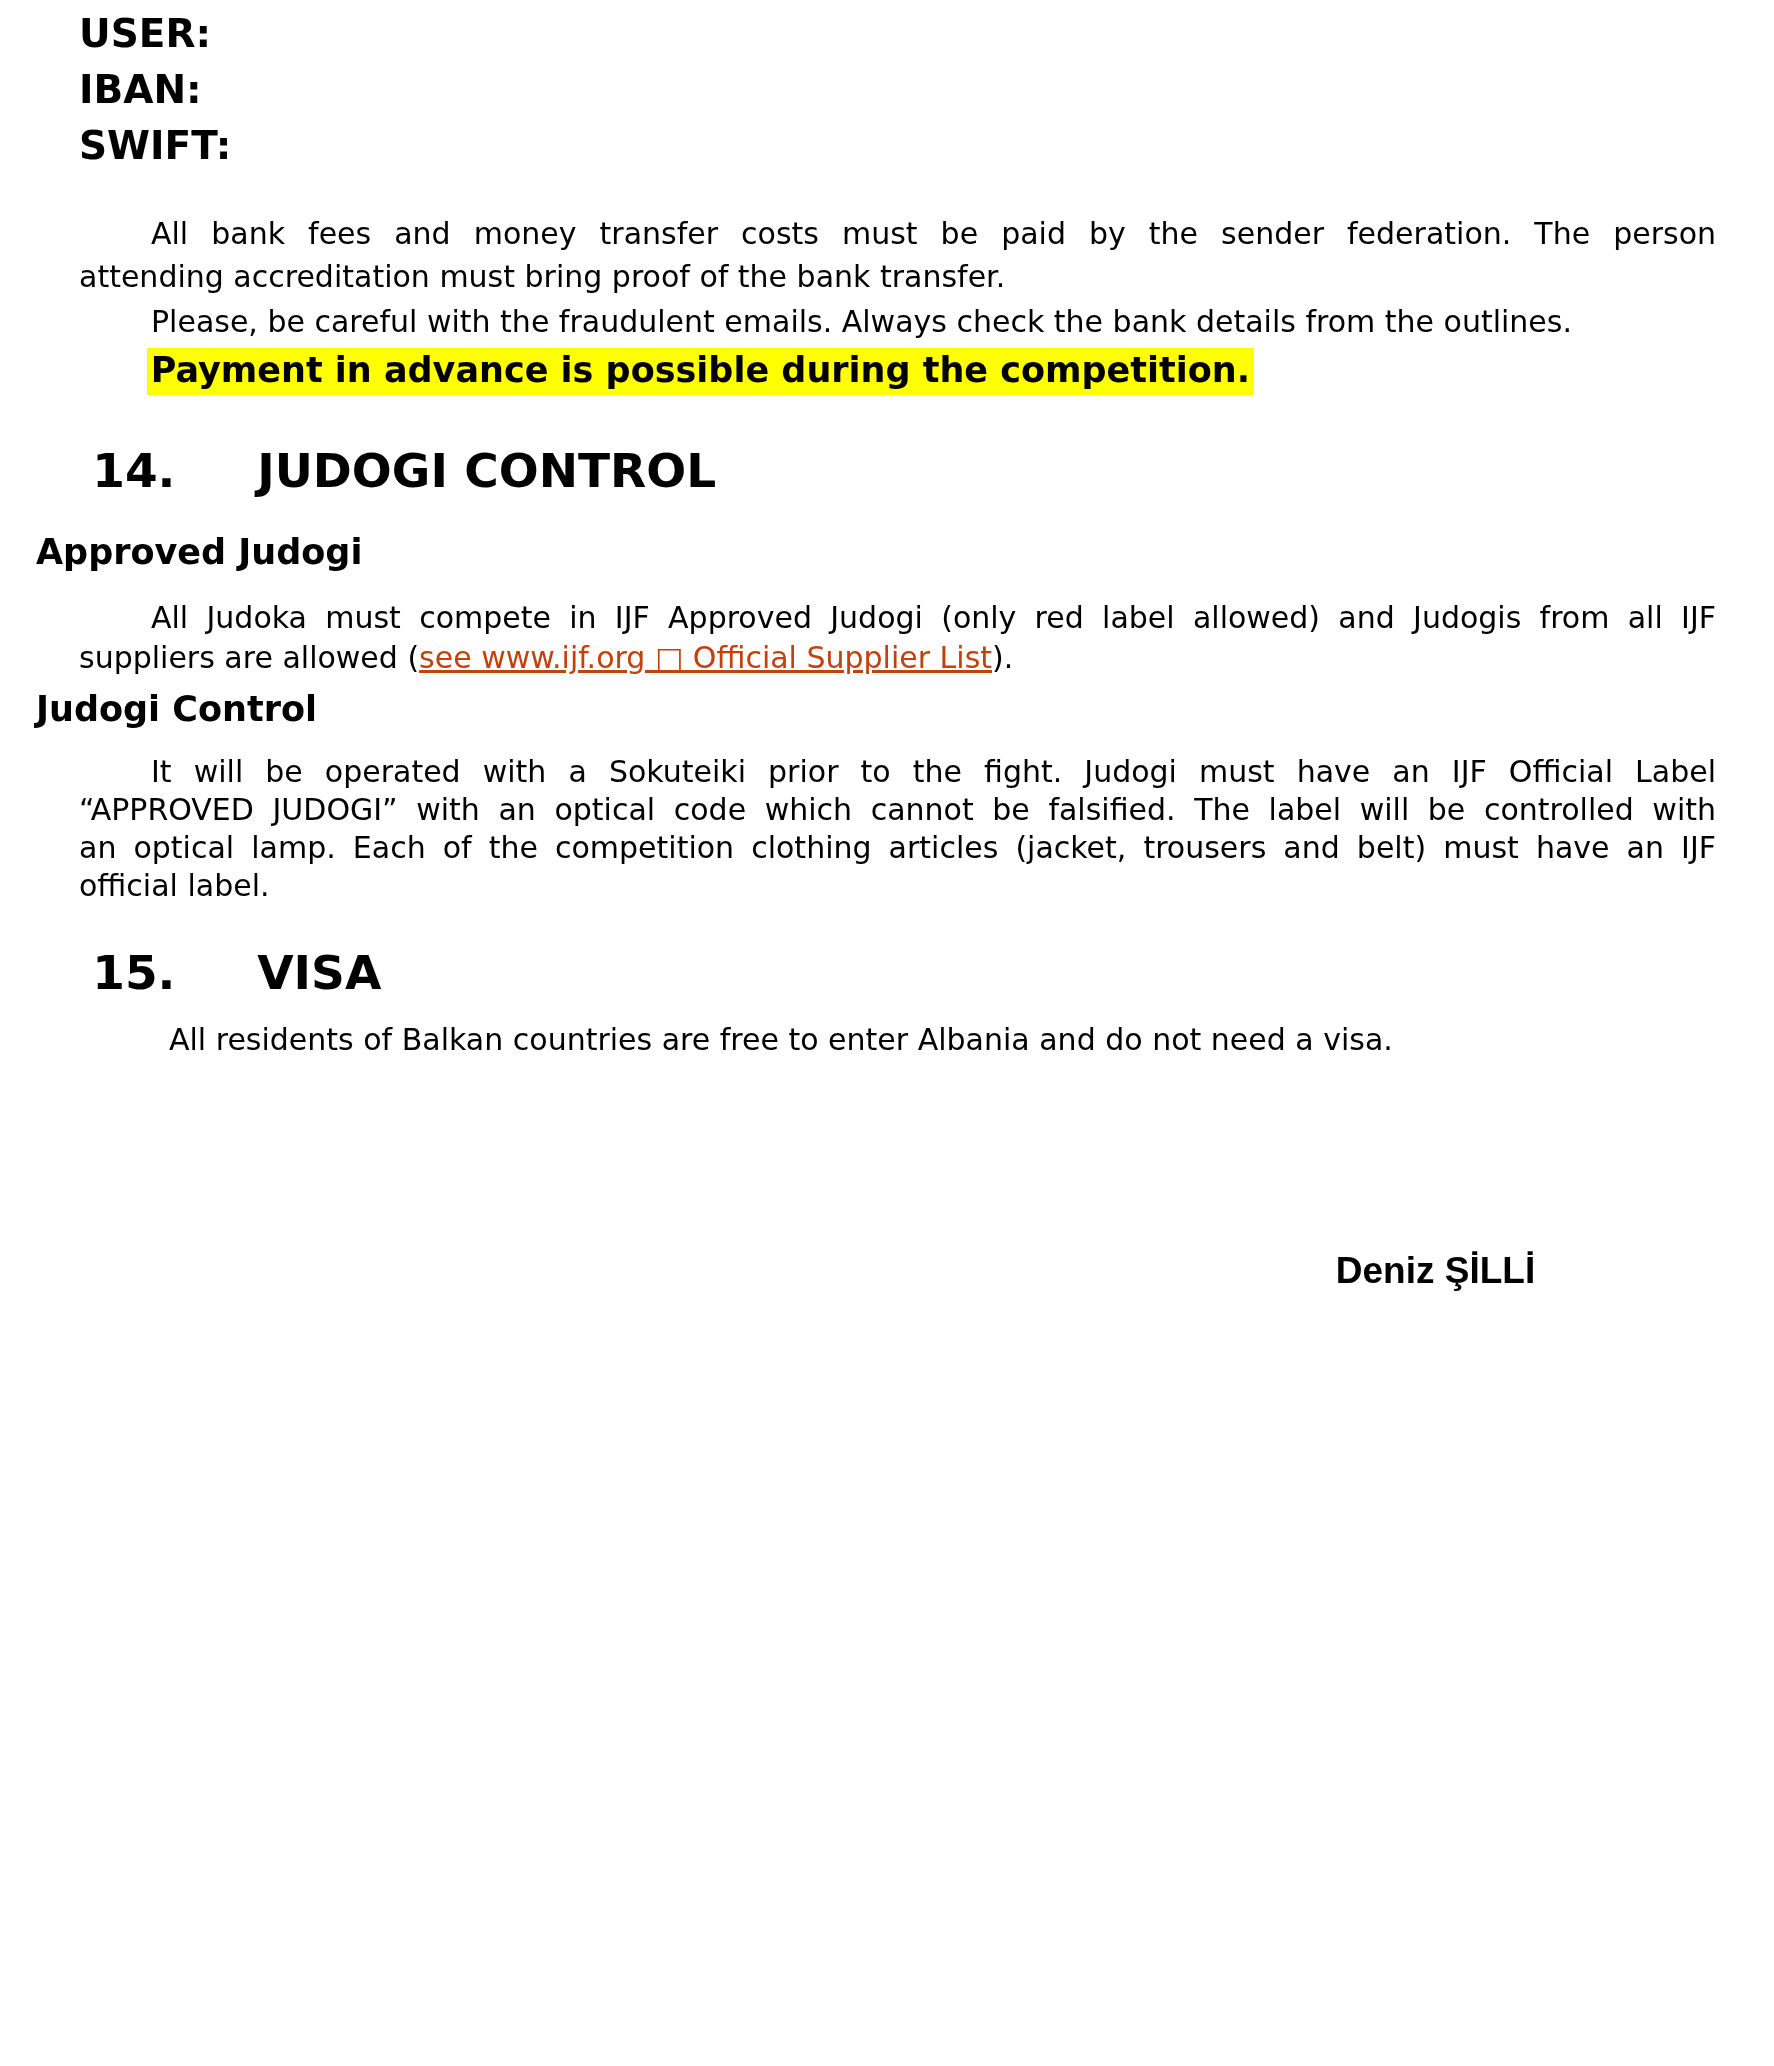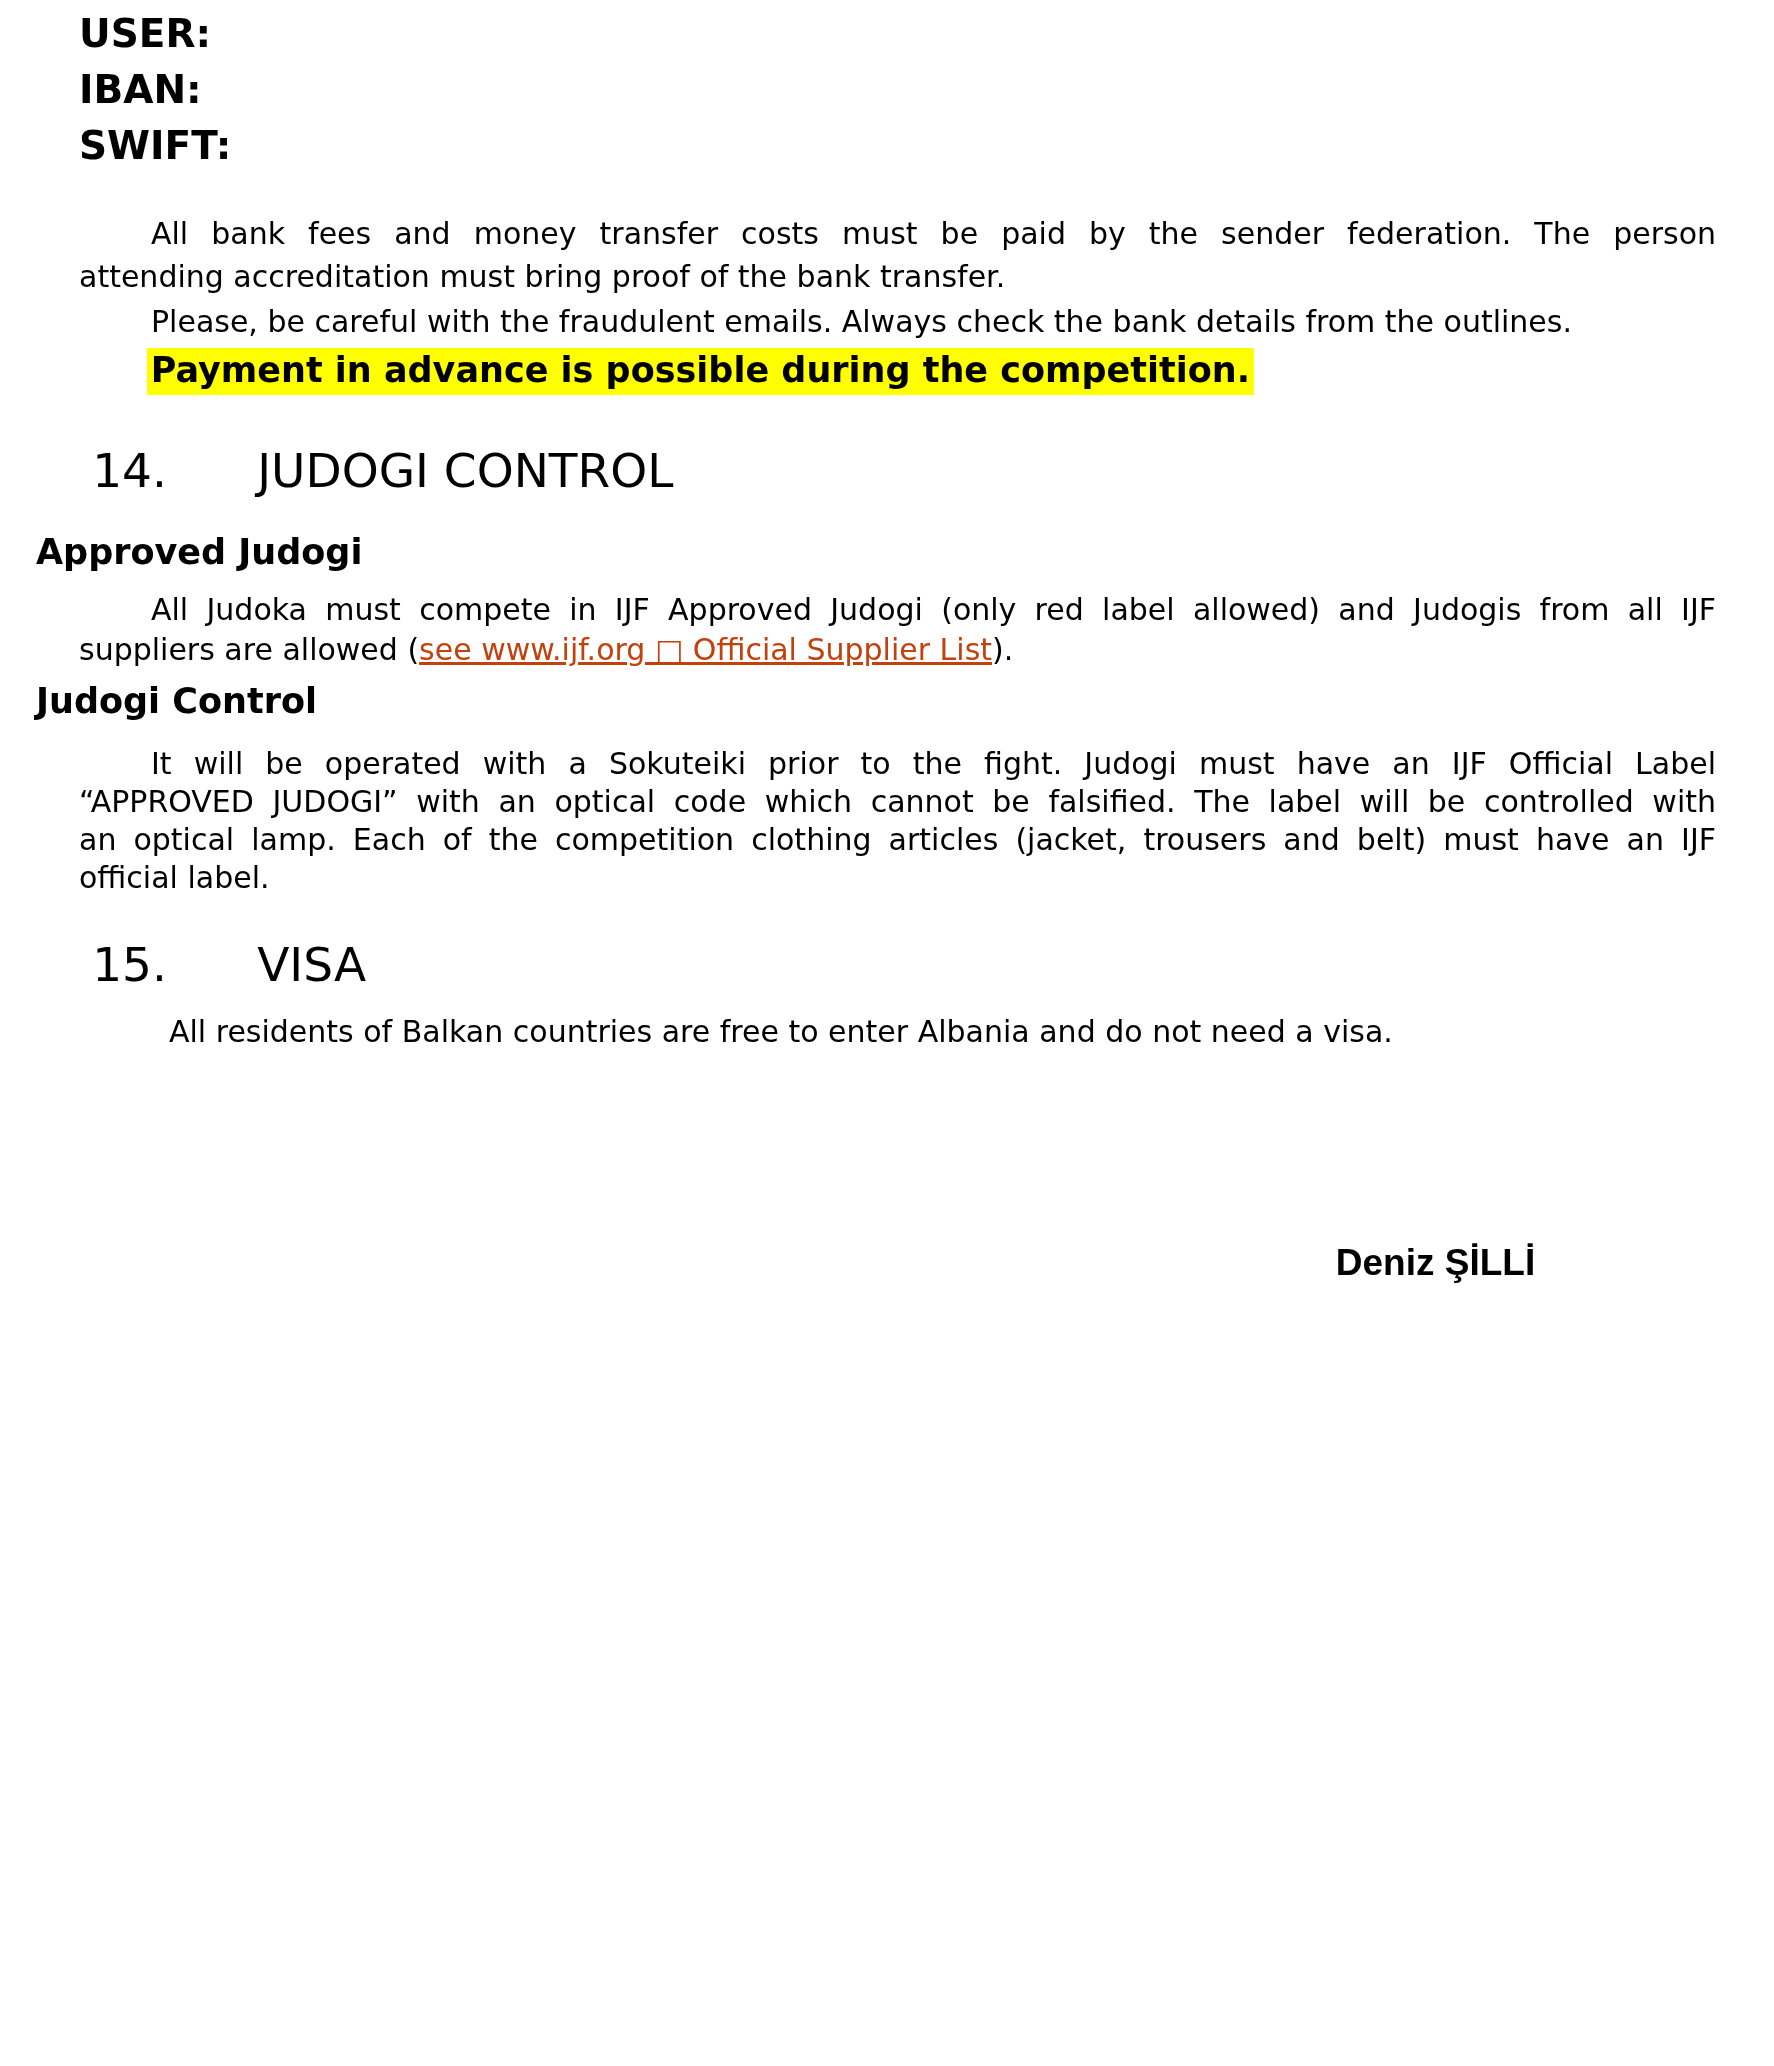"14. JUDOGI CONTROL" .section-heading { font-weight: normal -> bold }
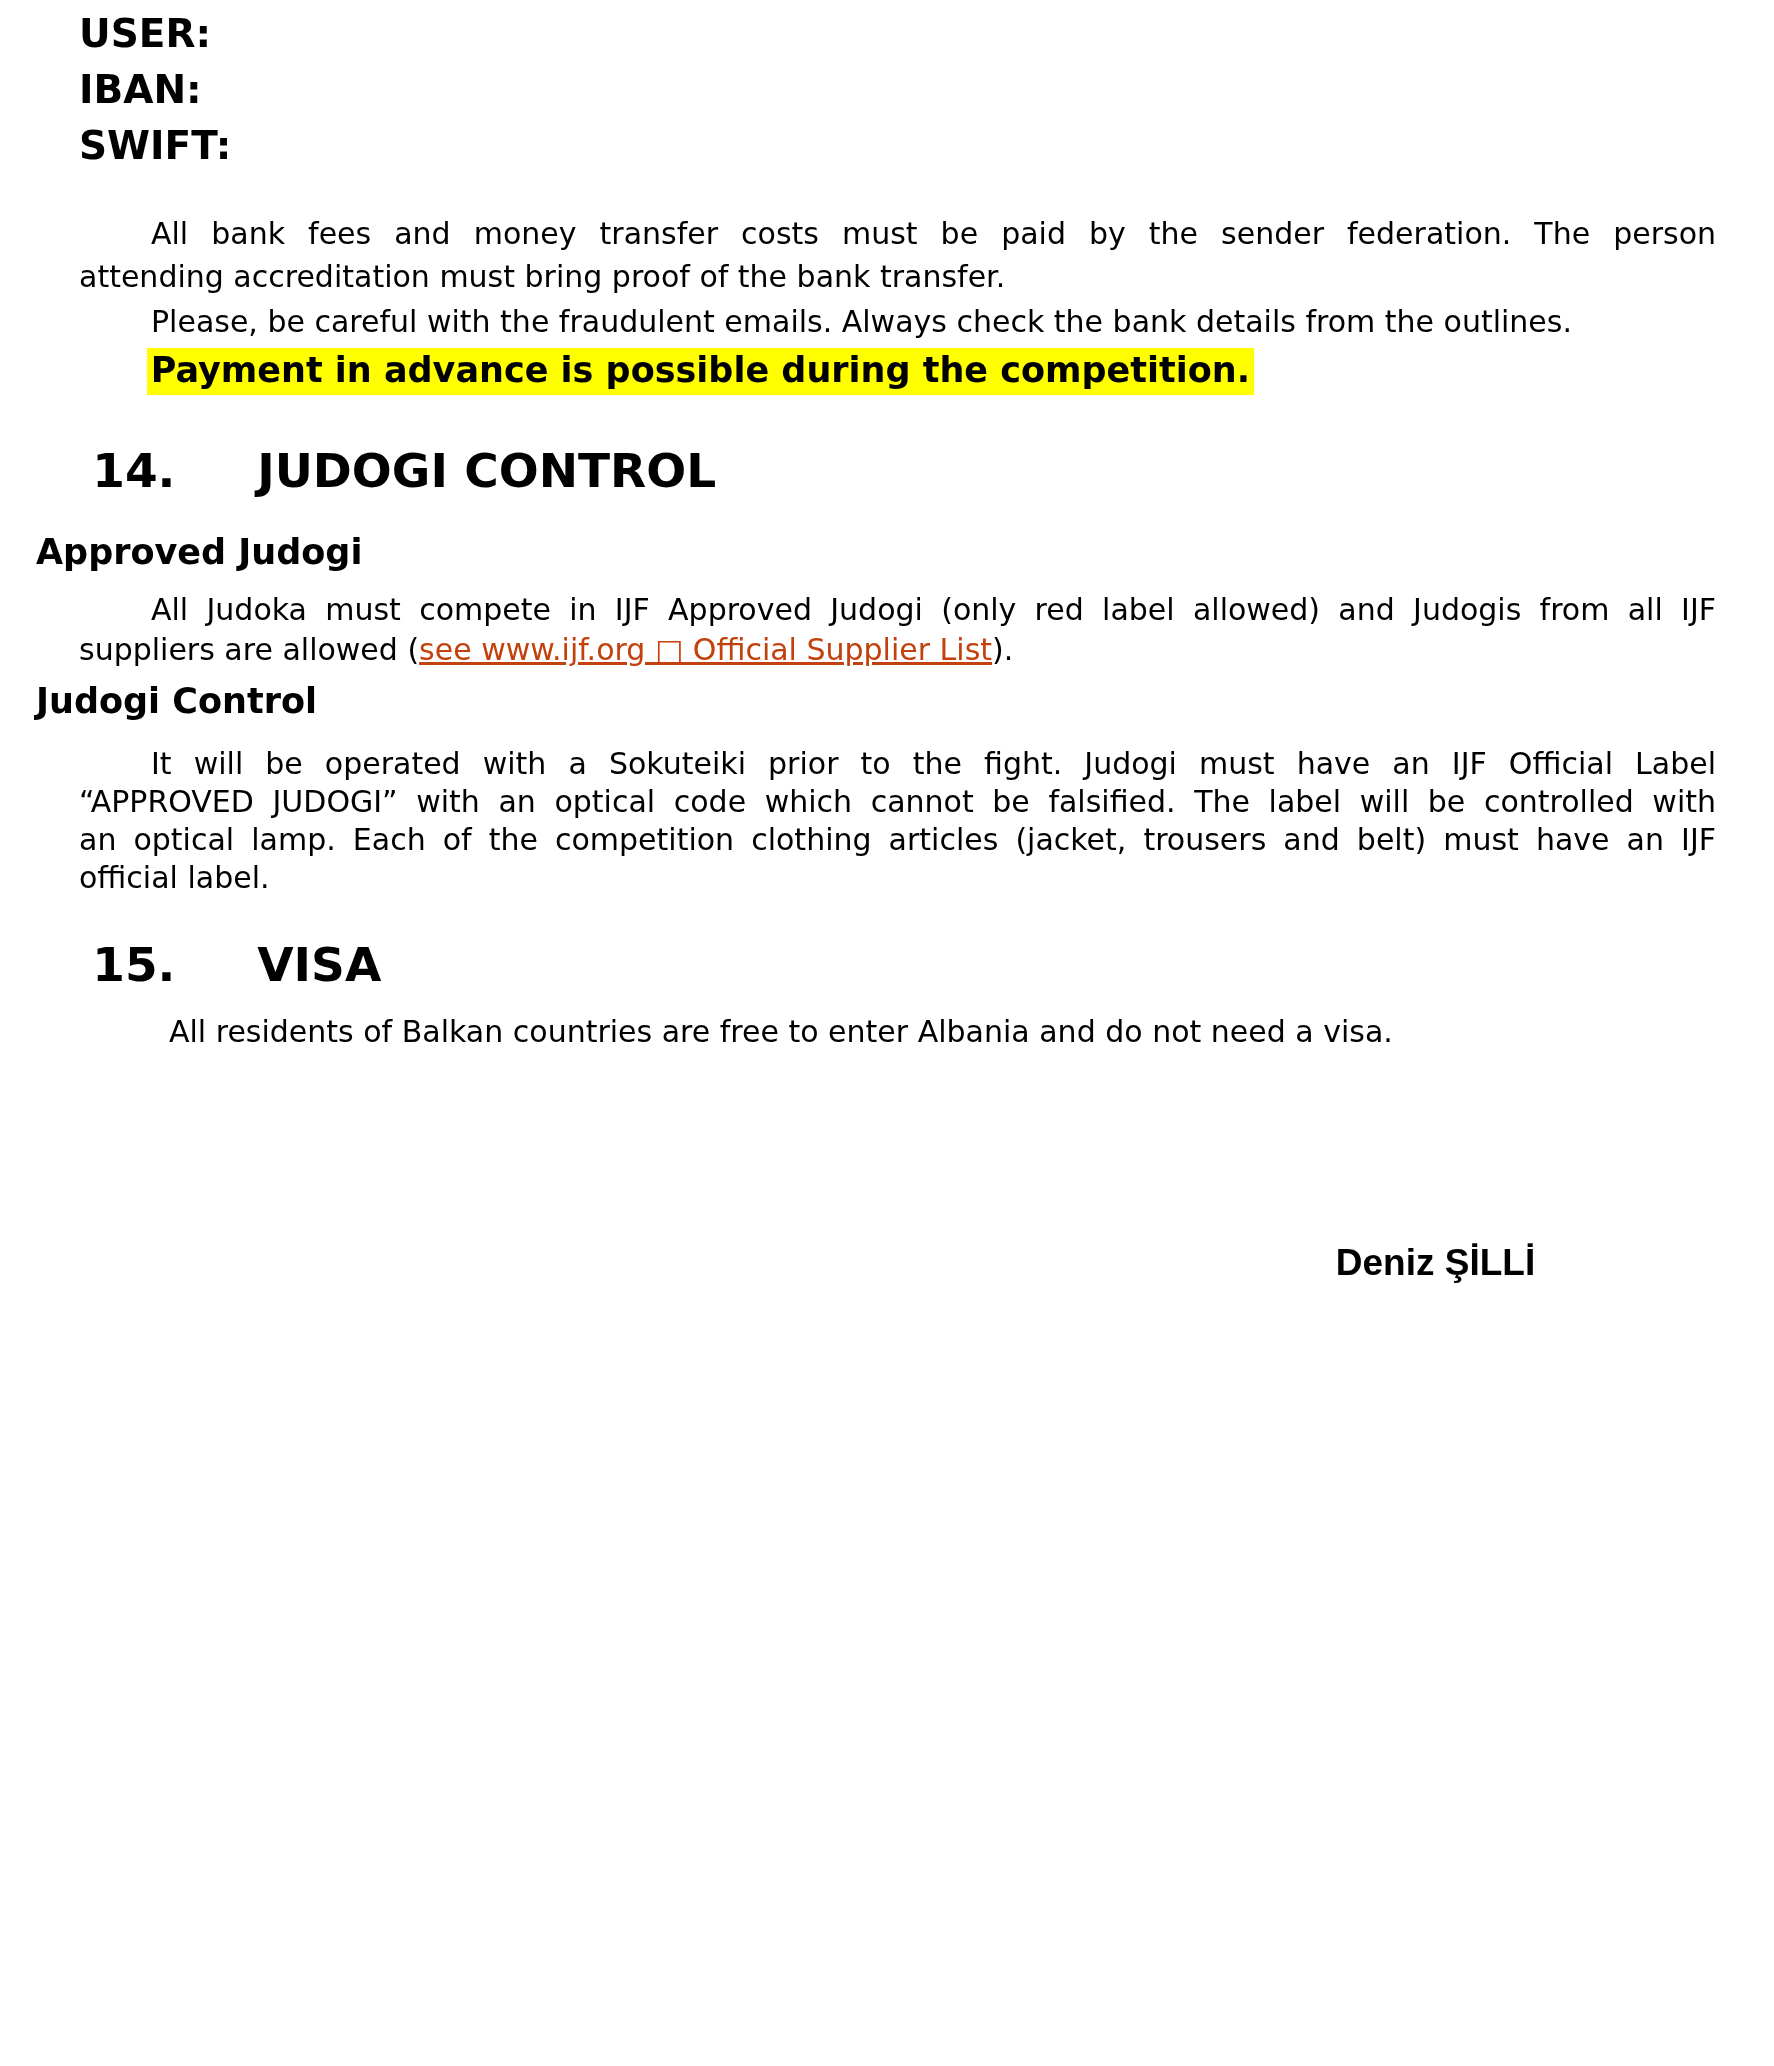"All Judoka must compete in" .approved-para { margin-top: 16px -> 24px }
